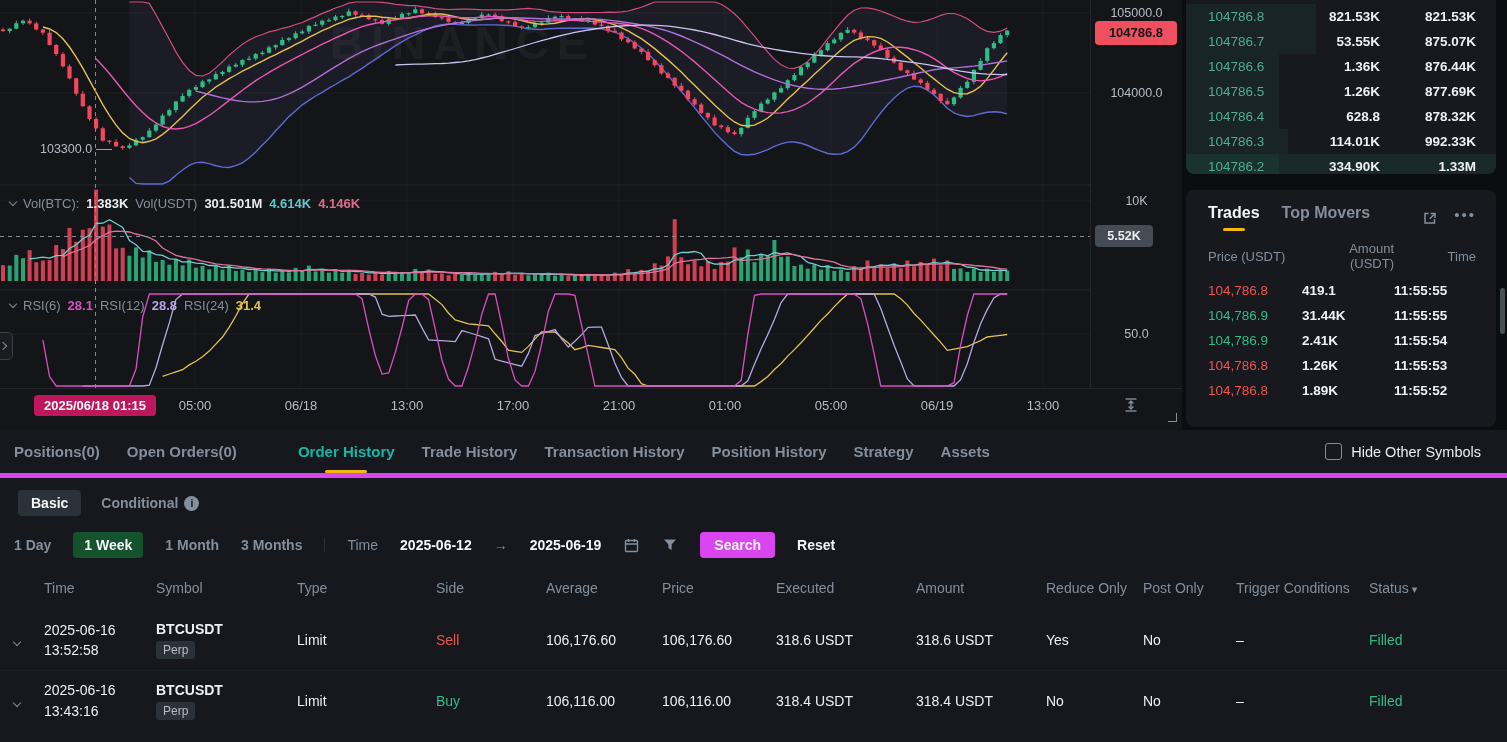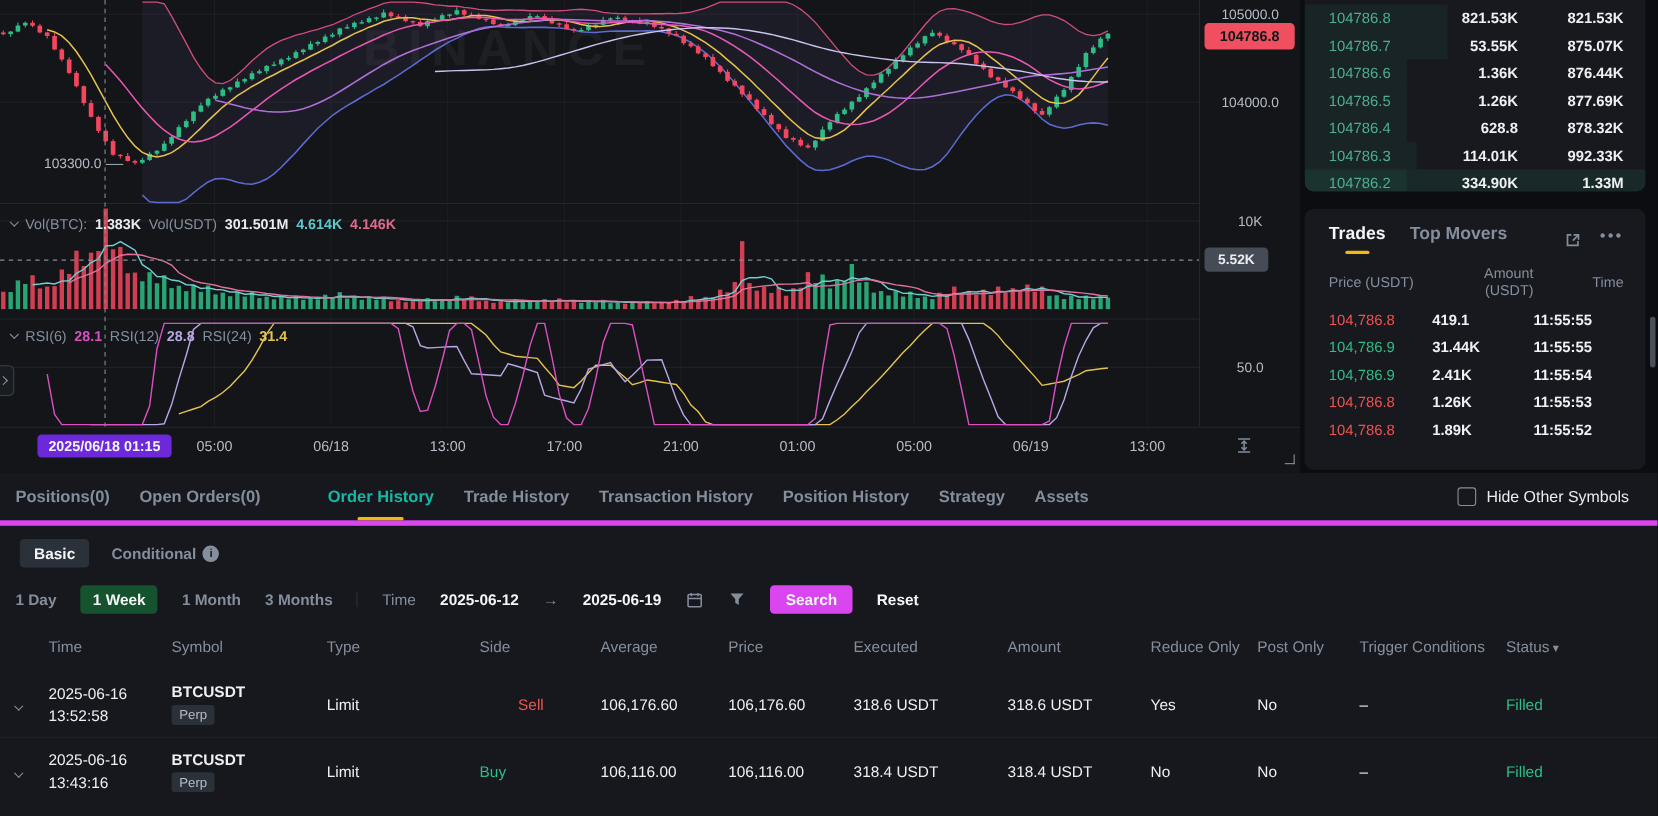"2025/06/18 01:15" .time-badge { background: #6d28d9 -> #be185d }
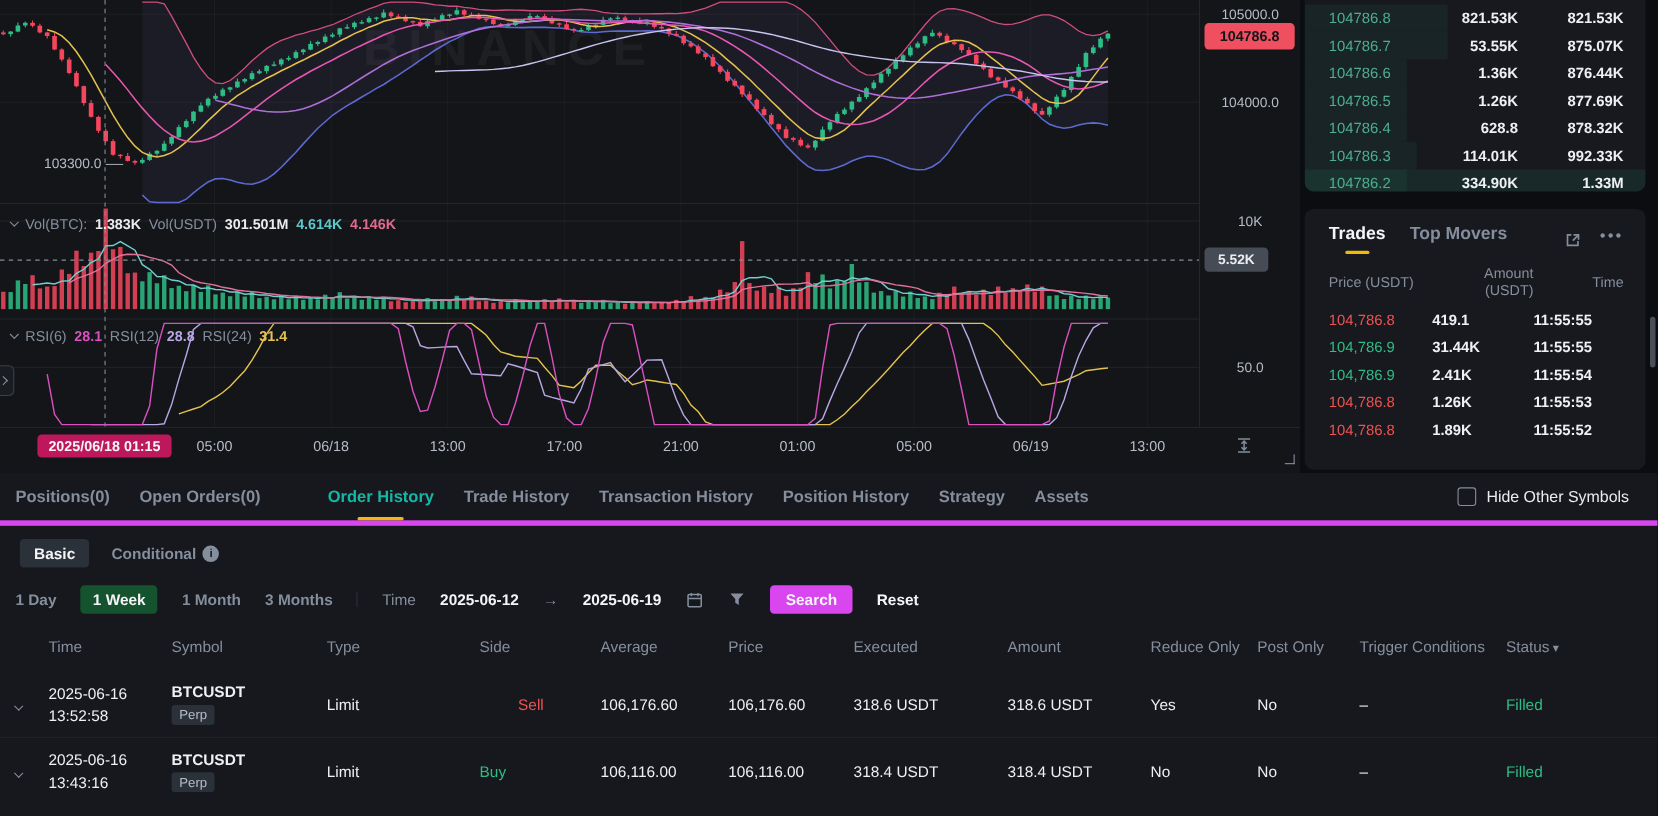"Sell" .side-cell.sell { margin-left: 35px -> none }
